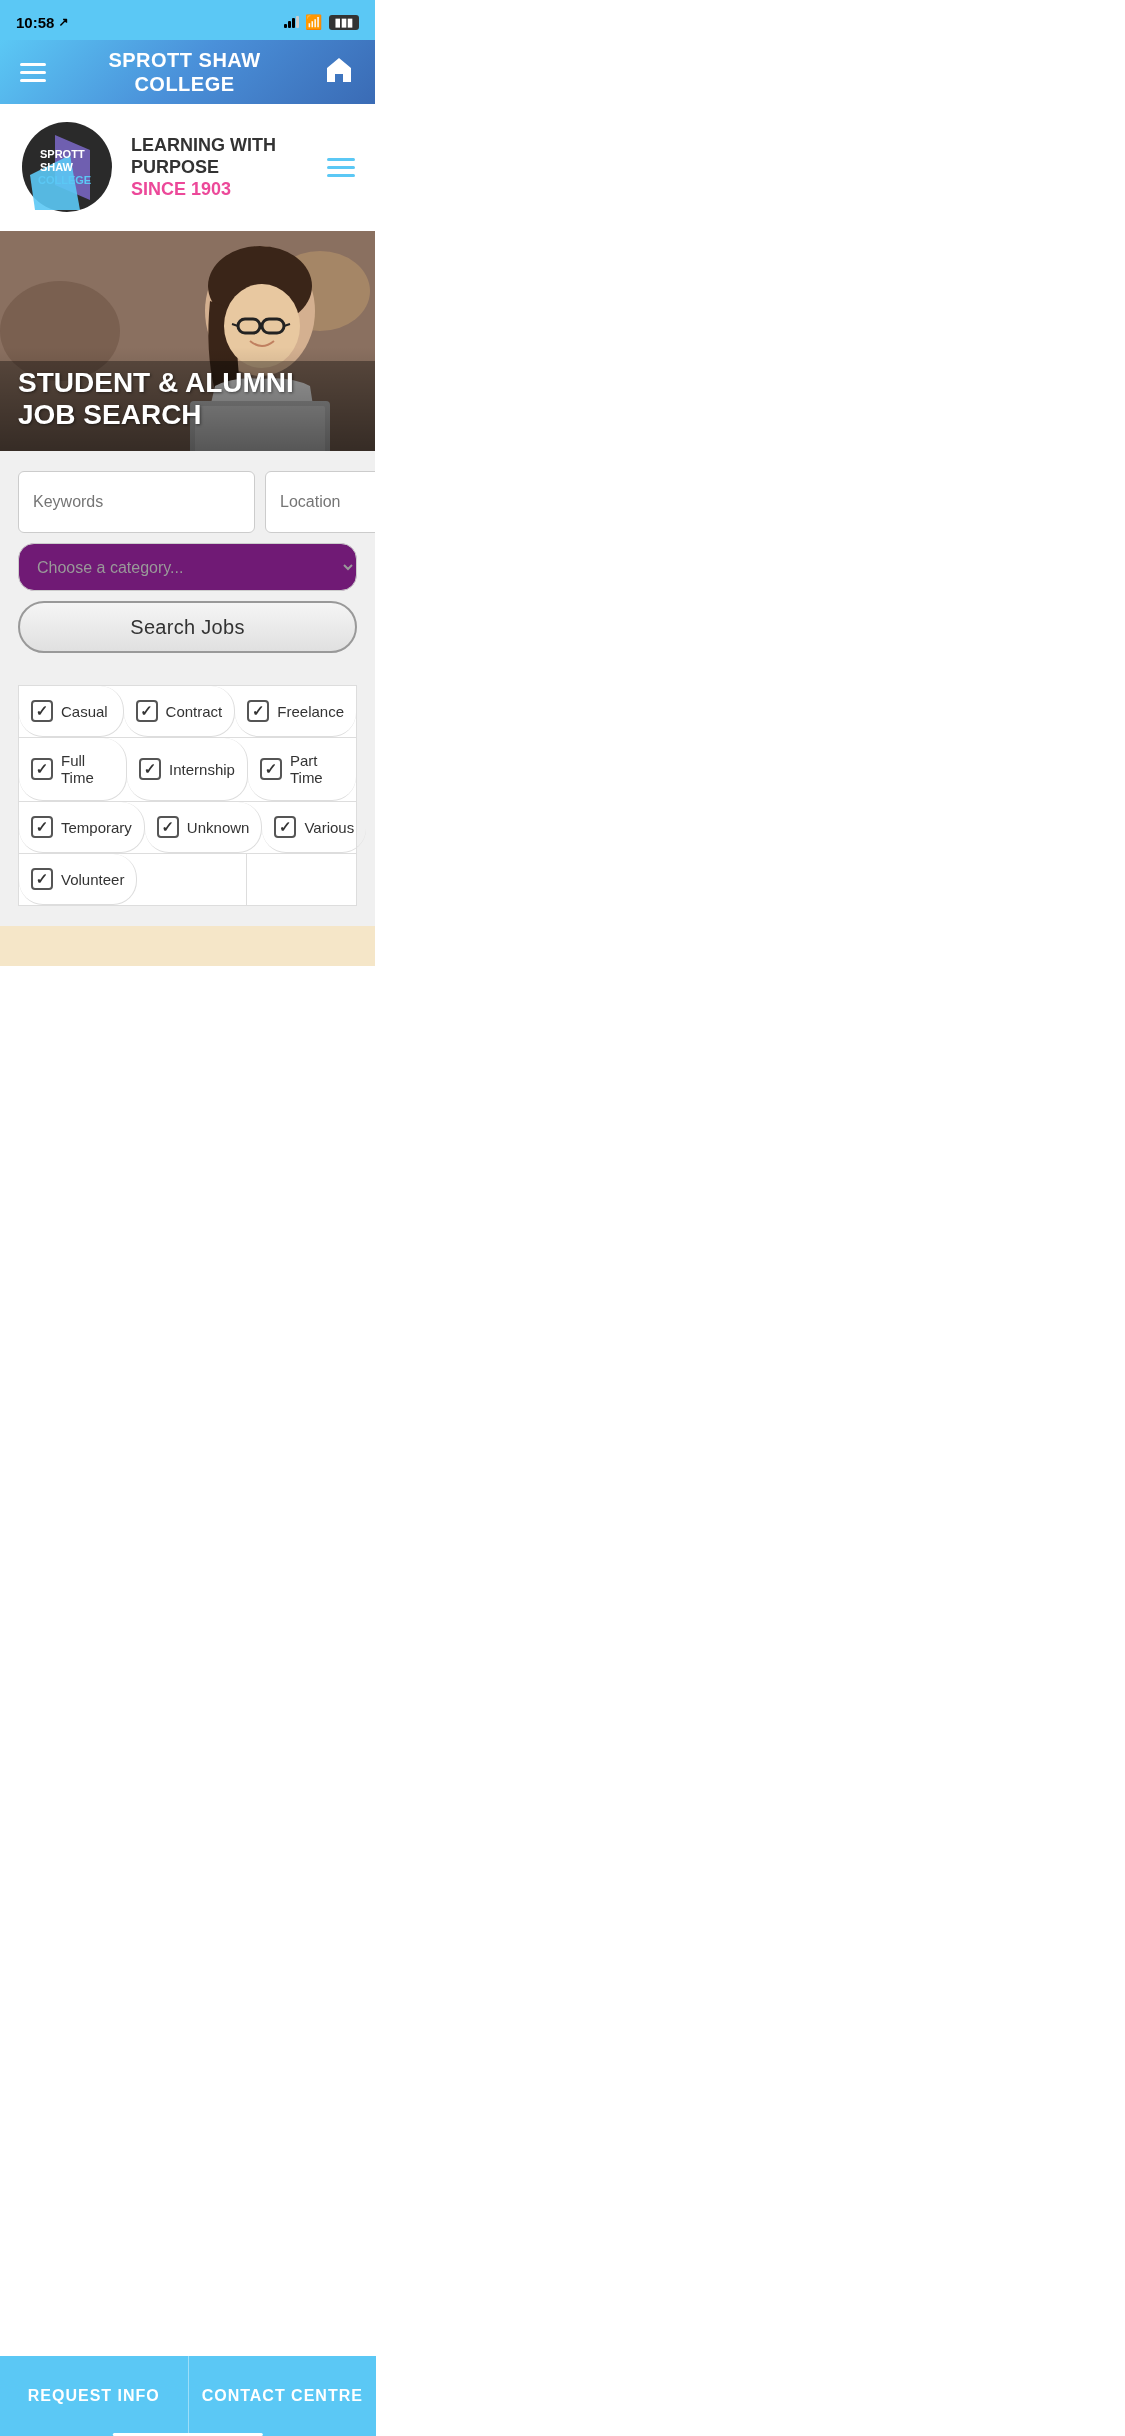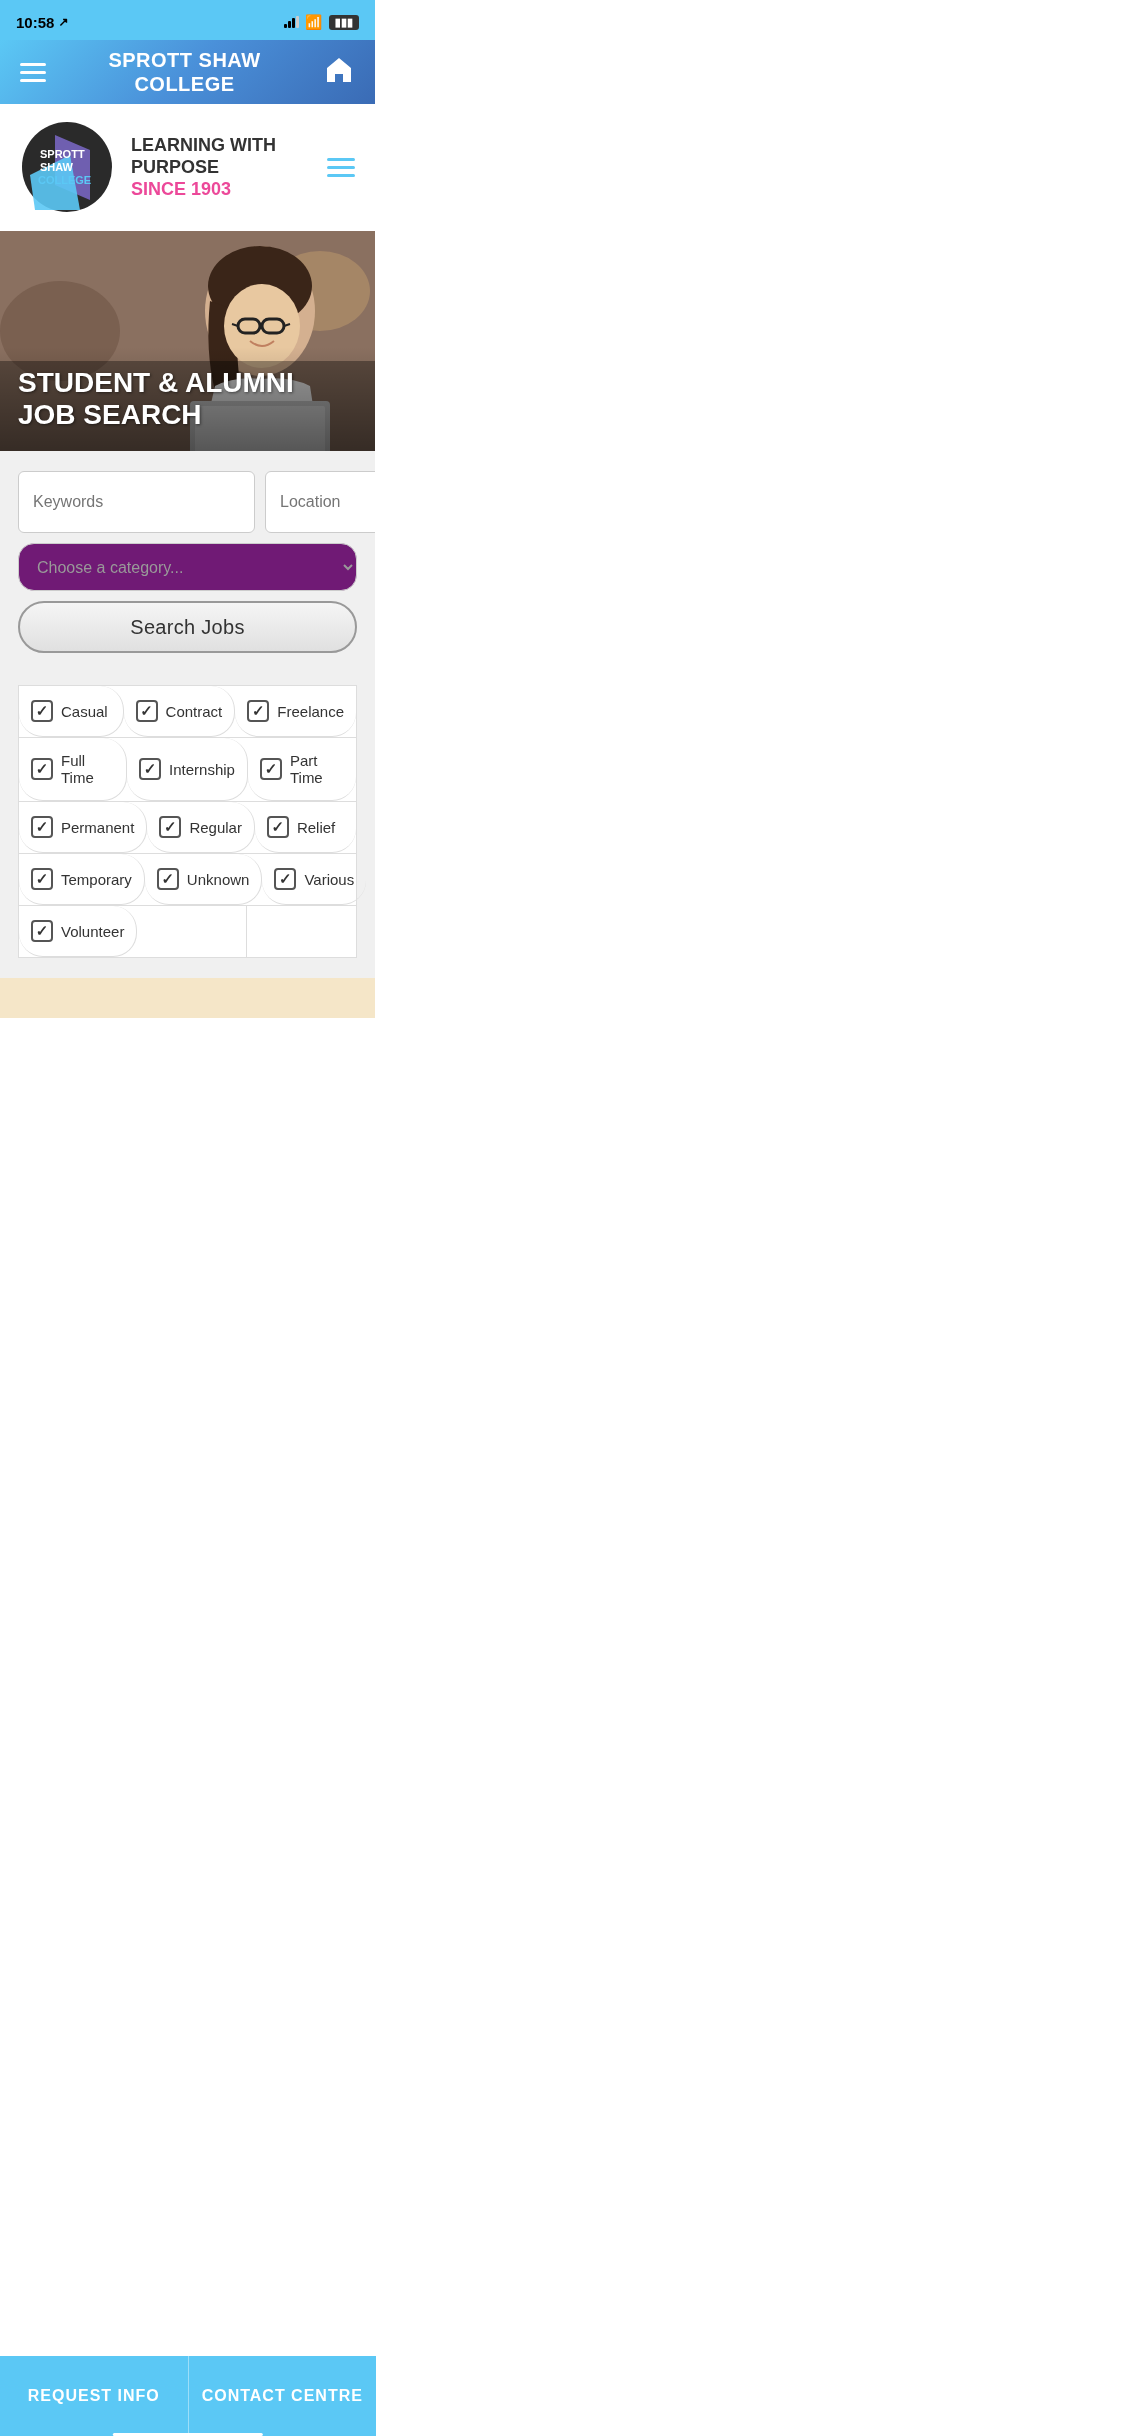"Permanent" div { html: <div> <div> <div></div> <span>Permanent</span> </div> <div> <div></div> <span>Regular</span> </div> <div> <div></div> <span>Relief</span> </div> </div> -> none }
